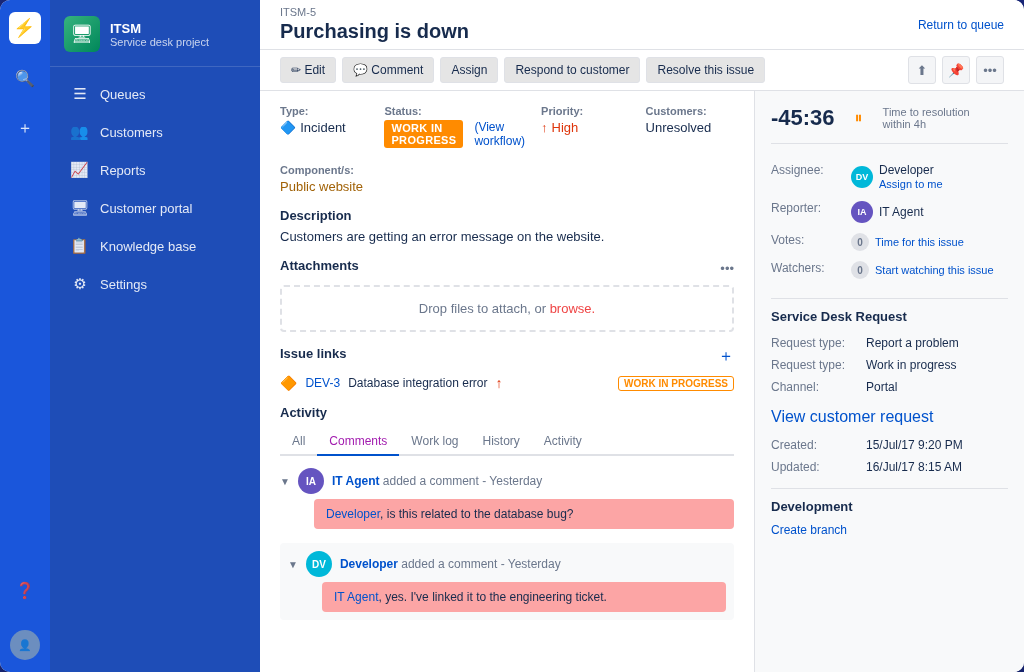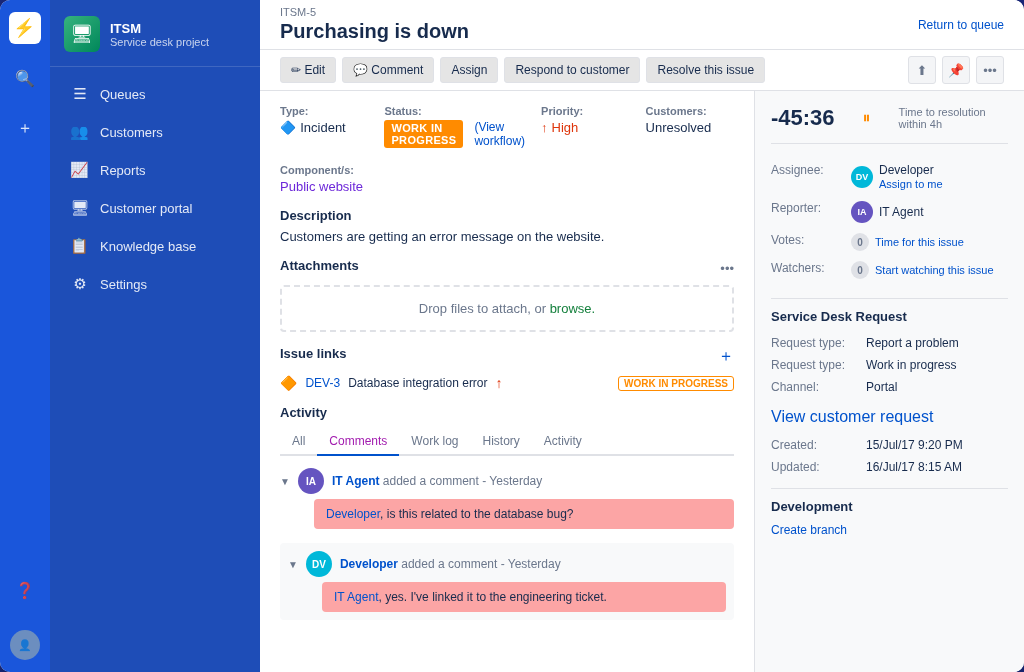"-45:36" .timer-block { gap: 28px -> 20px }
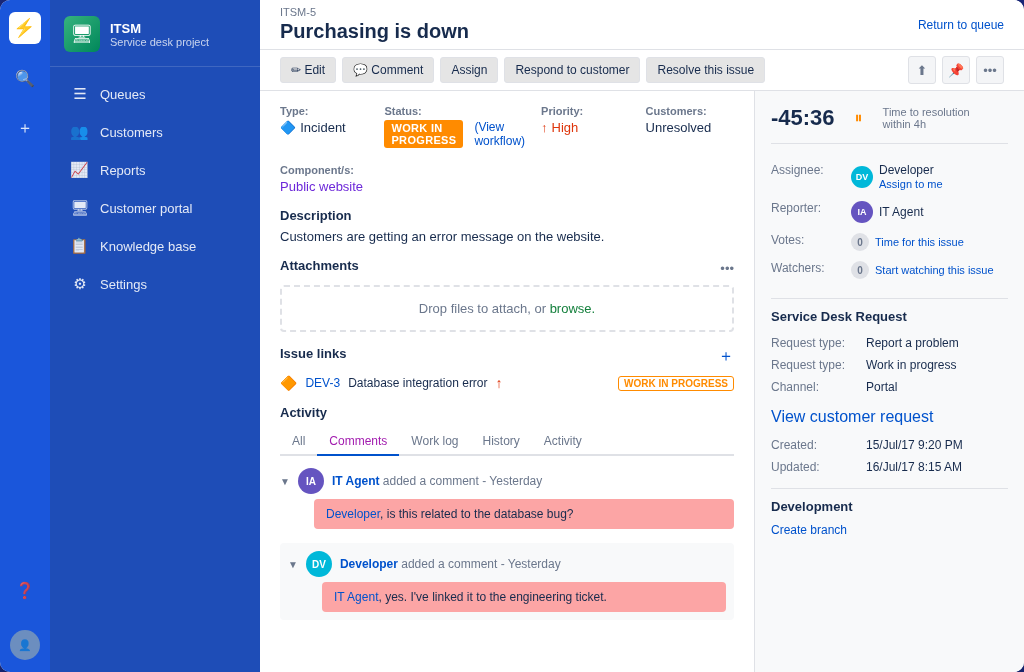"Public website" .component-link { color: #6d28d9 -> #a16207 }
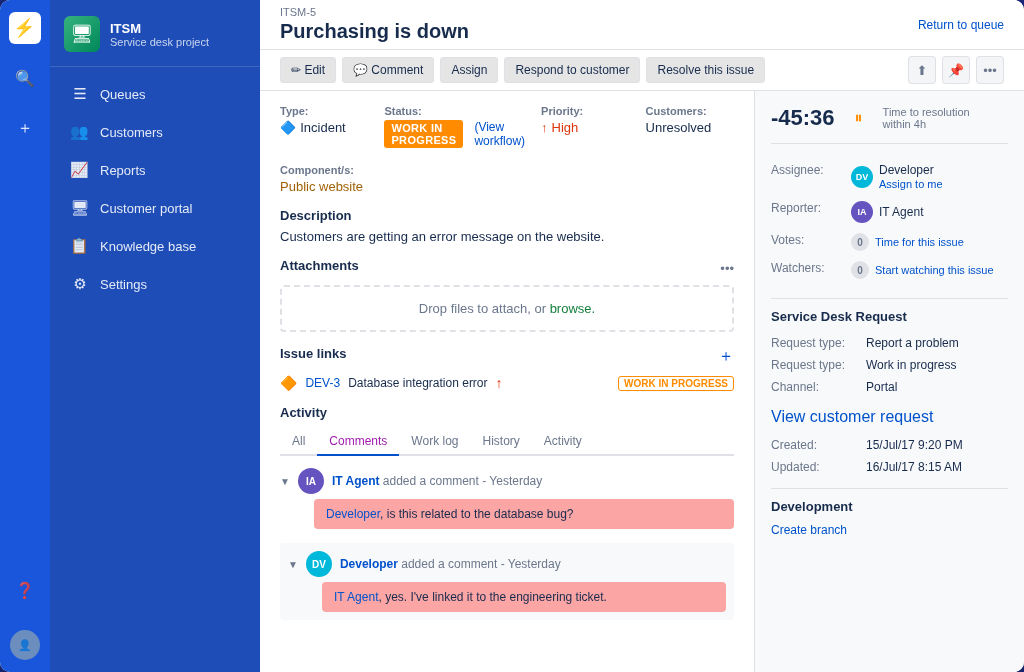"browse." .drop-zone a { color: #15803d -> #ef4444 }
